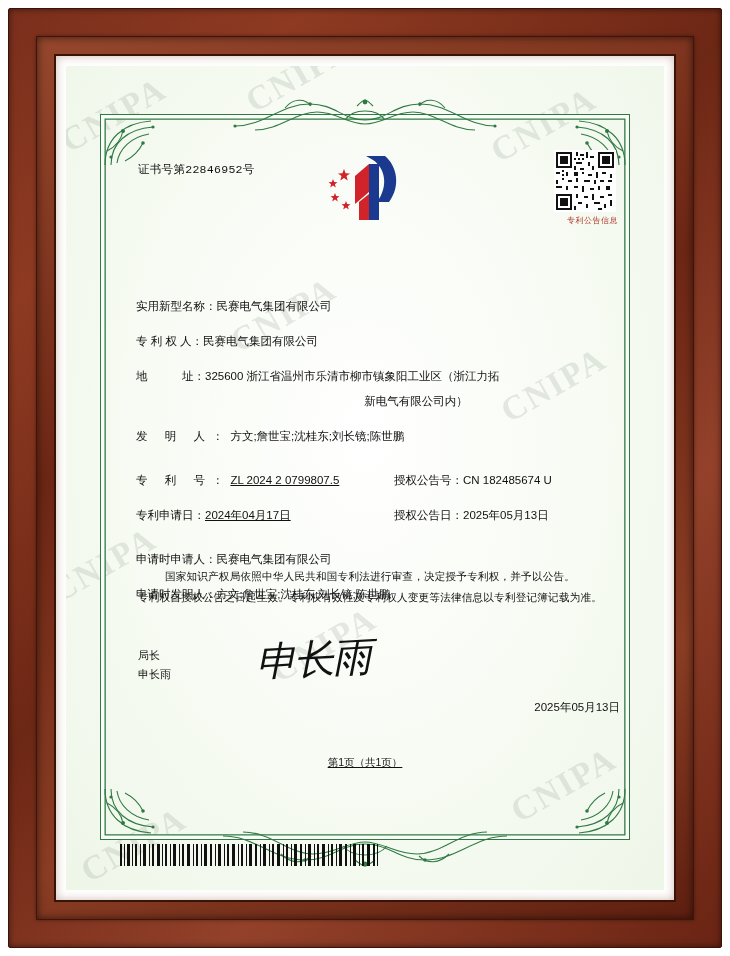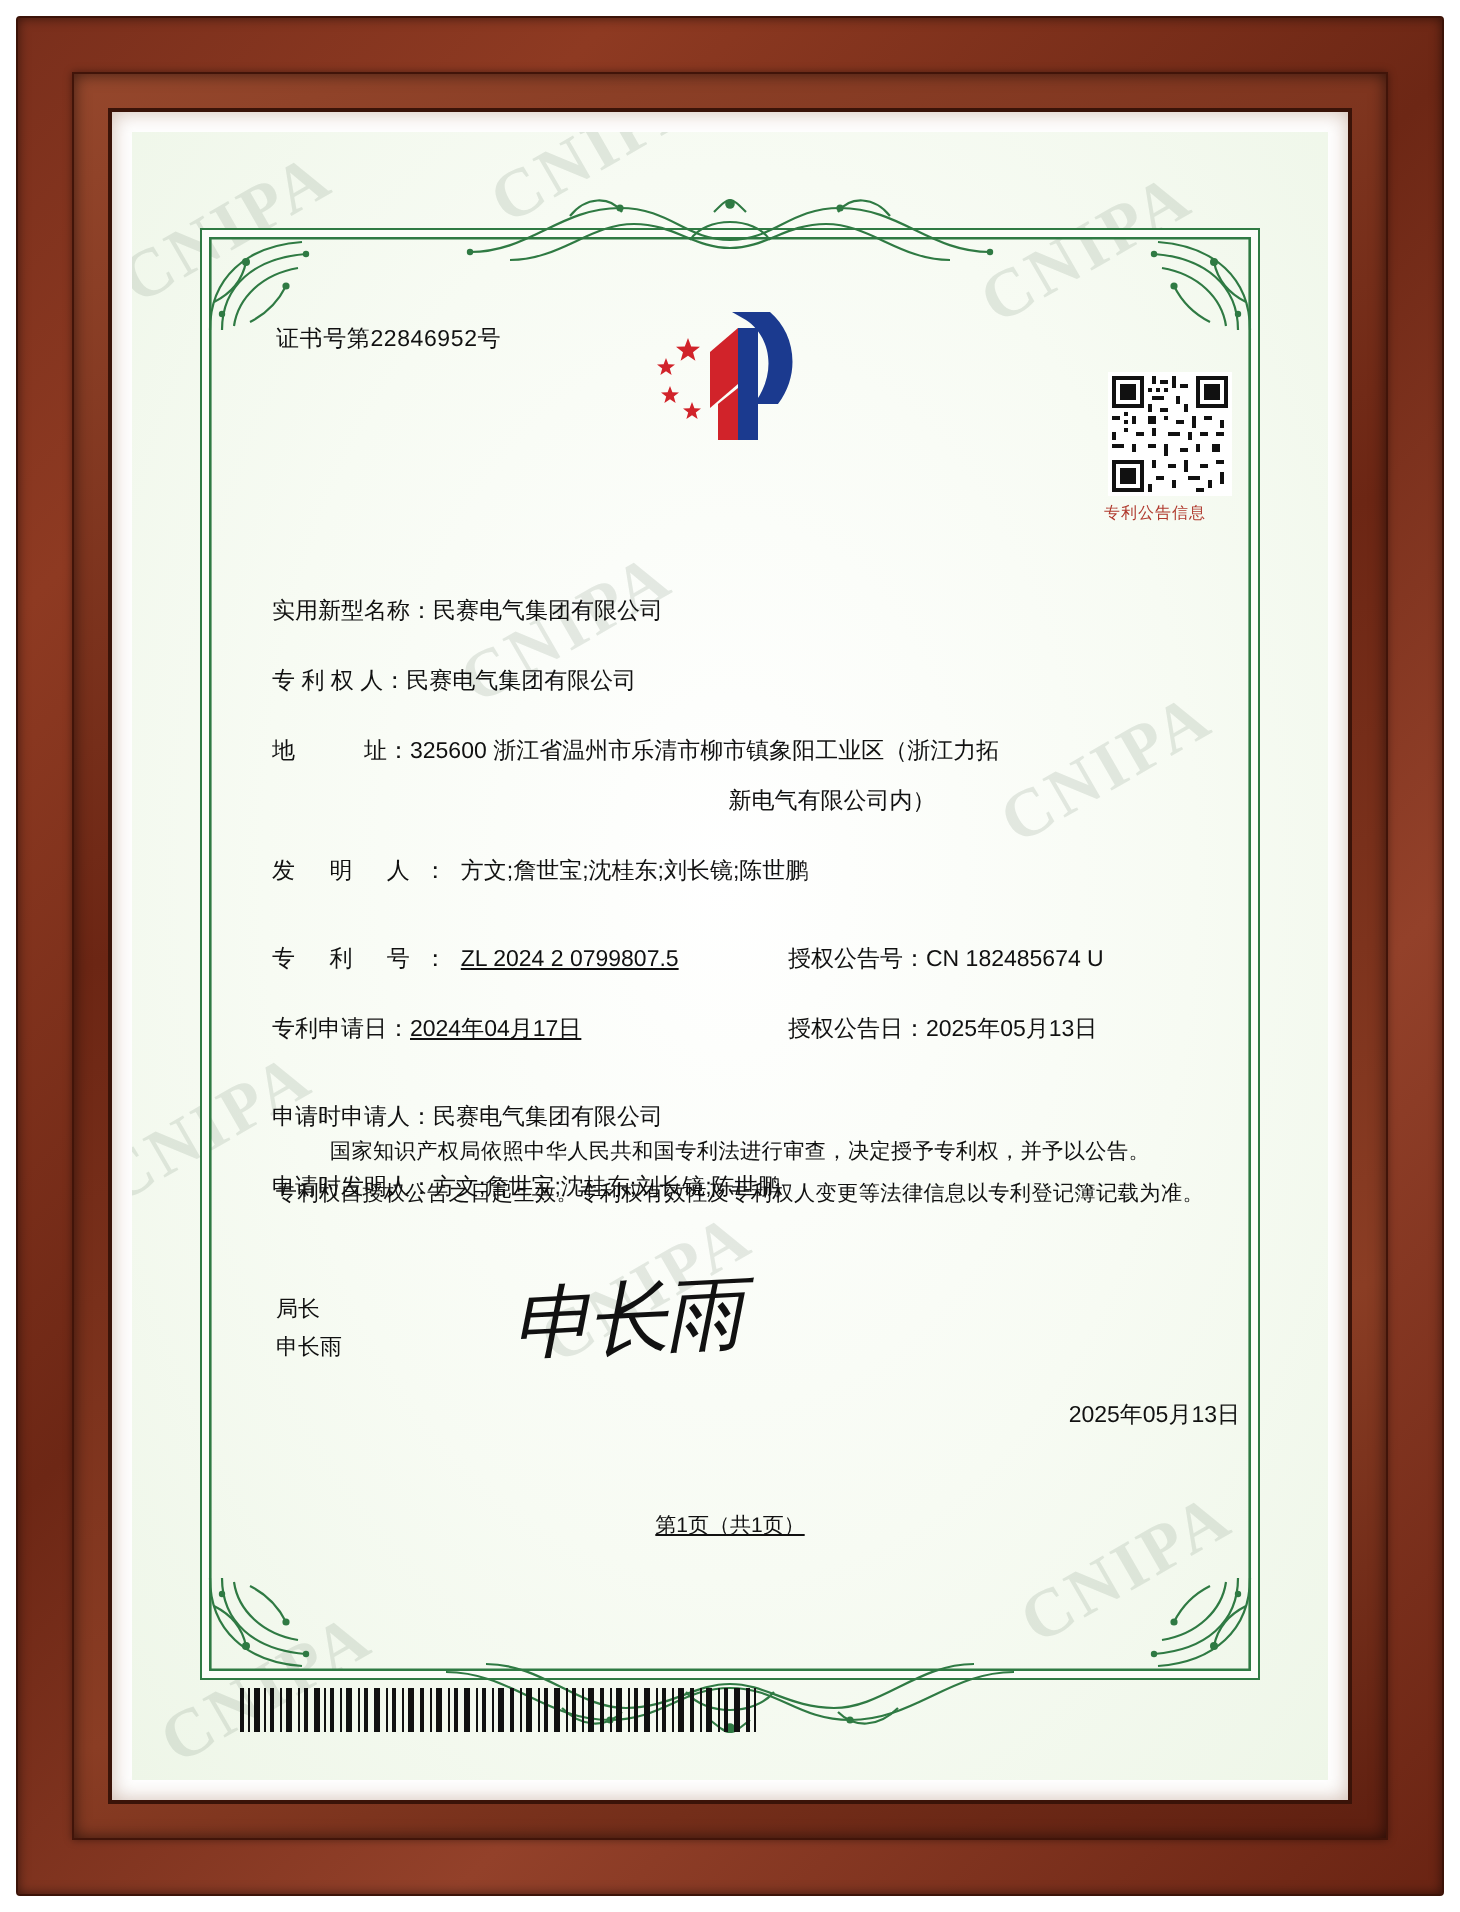"证书号第22846952号" .cert-no { font-family: Liberation Sans, sans-serif -> Liberation Mono, monospace }
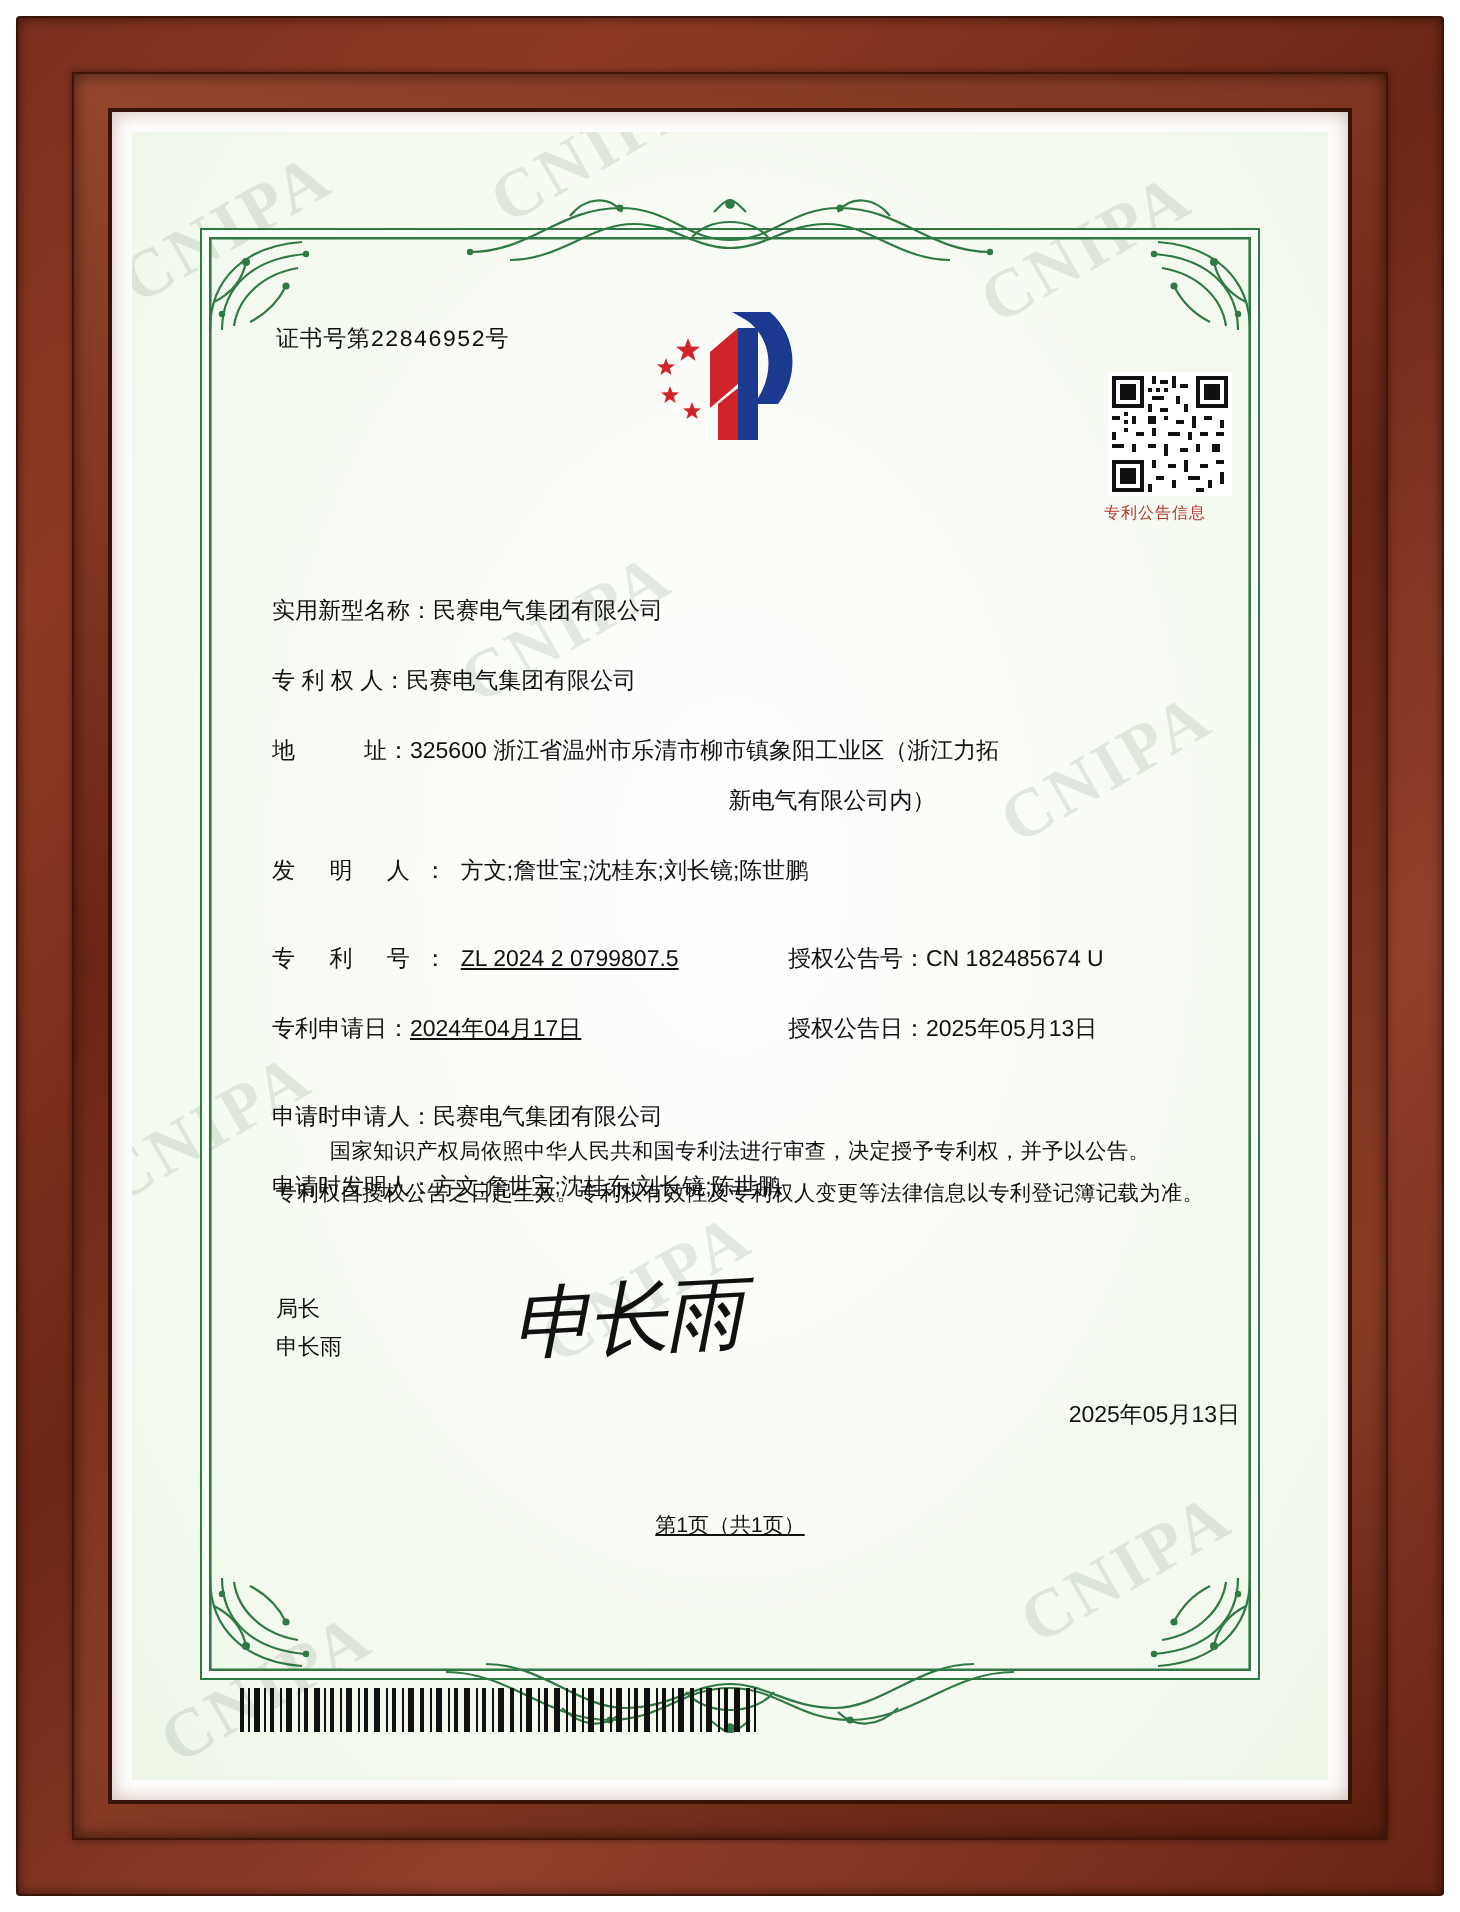"专利公告信息" .qr-wrap { margin-top: 36px -> none; text-align: left -> right }
